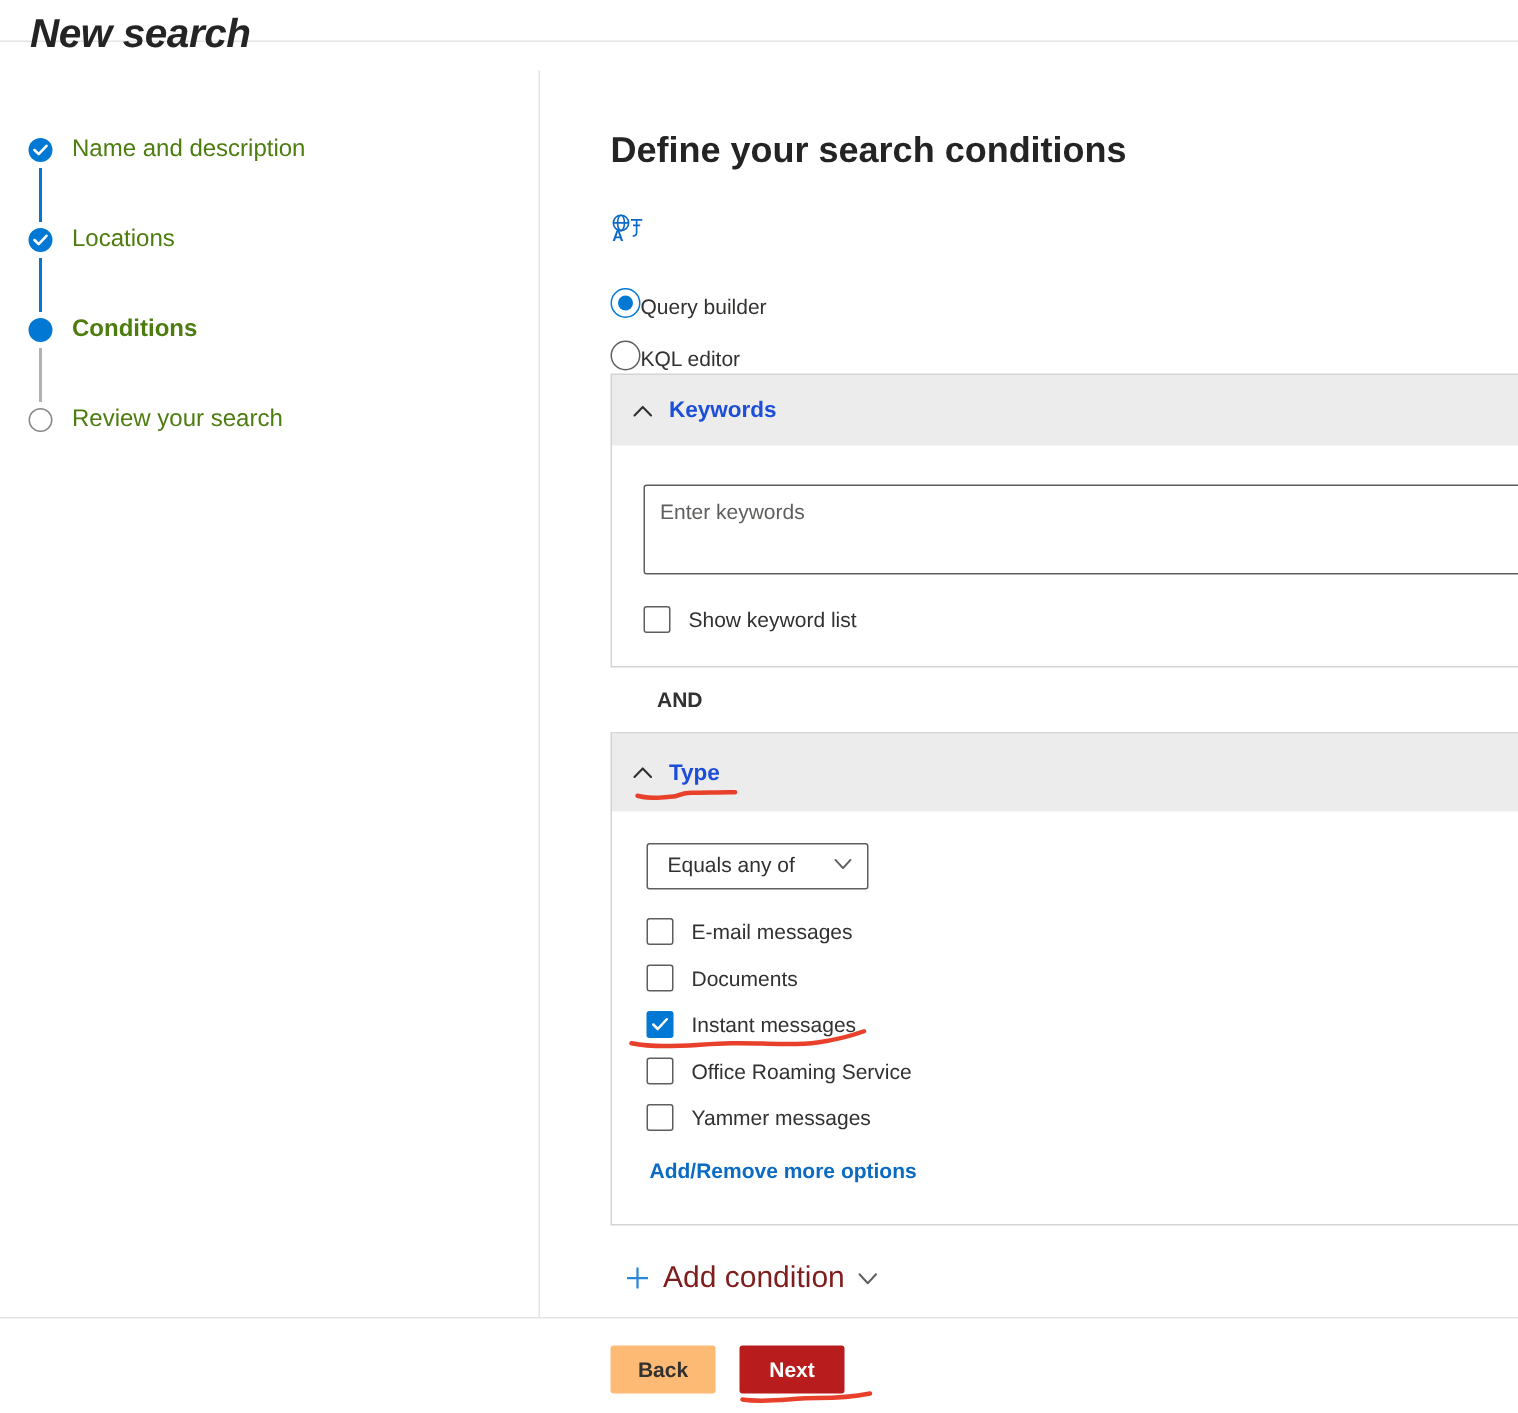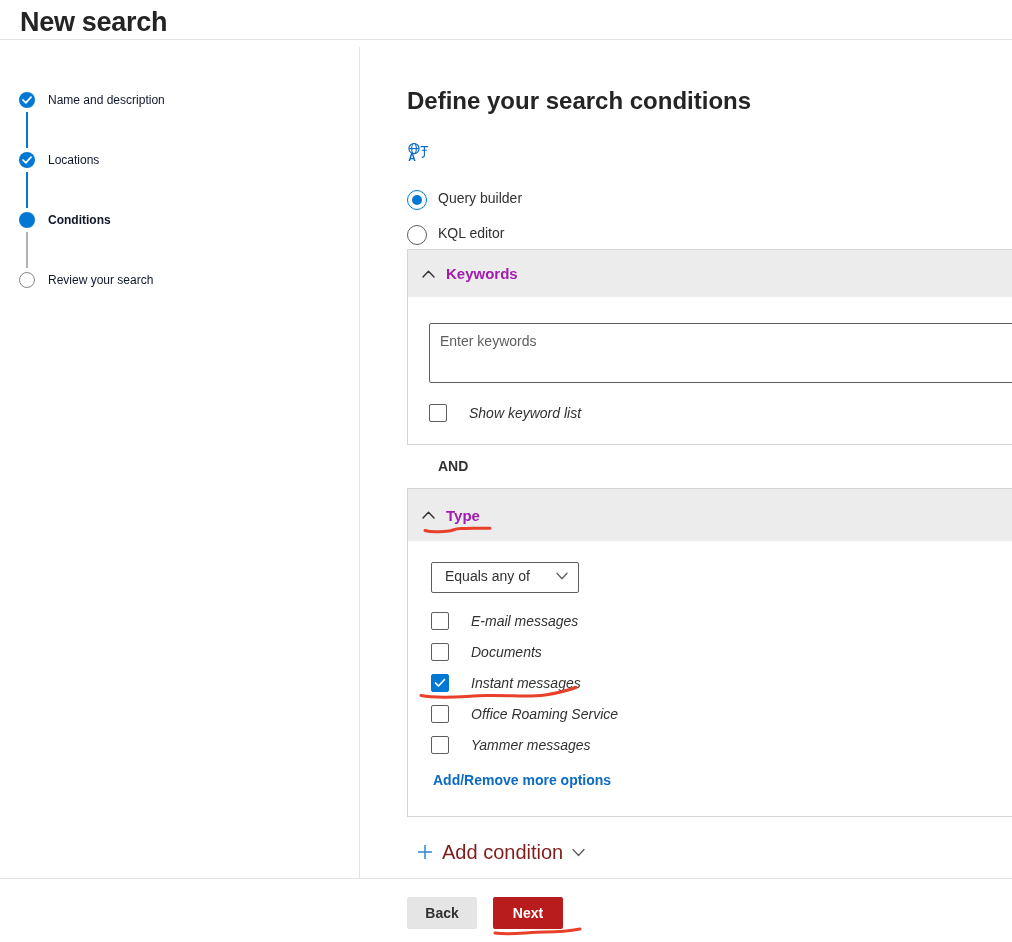"New search" .app-header { font-style: none -> italic; height: 40px -> 28px }
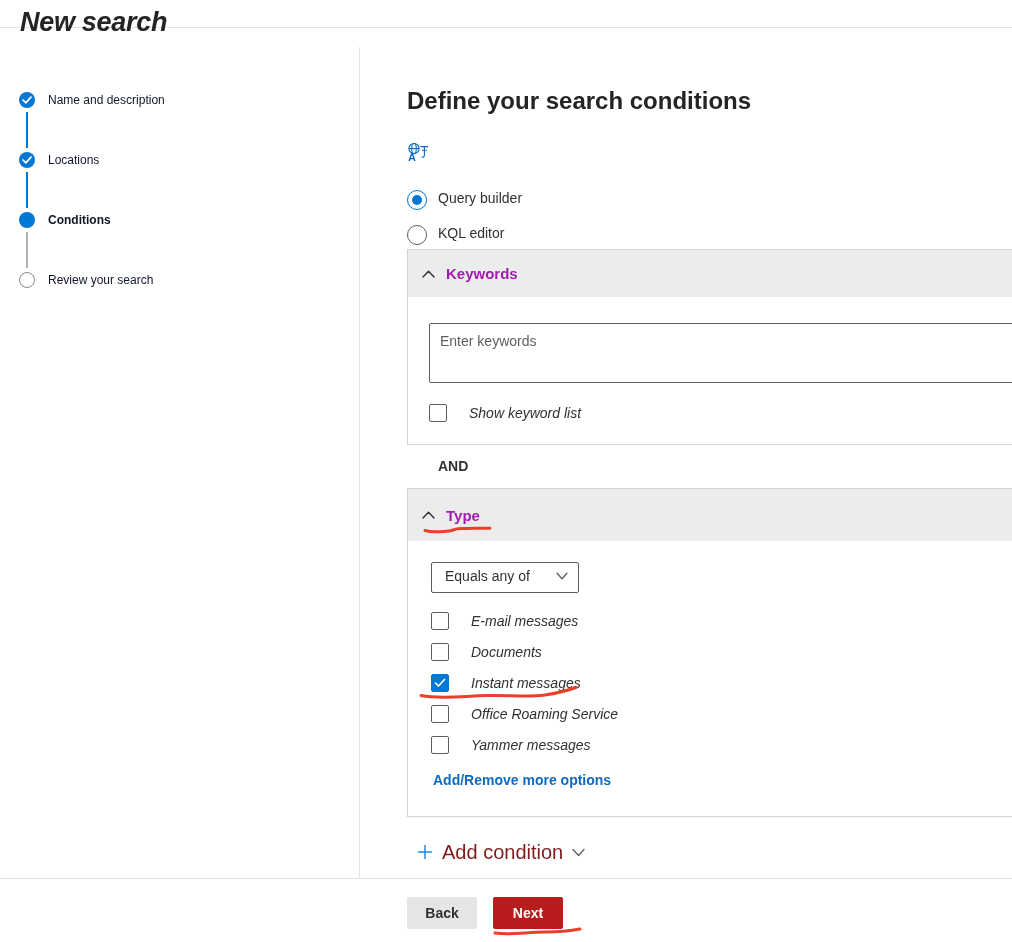"Name and description" .step-label { color: #0f172a -> #4d7c0f; font-size: 12px -> 16px }
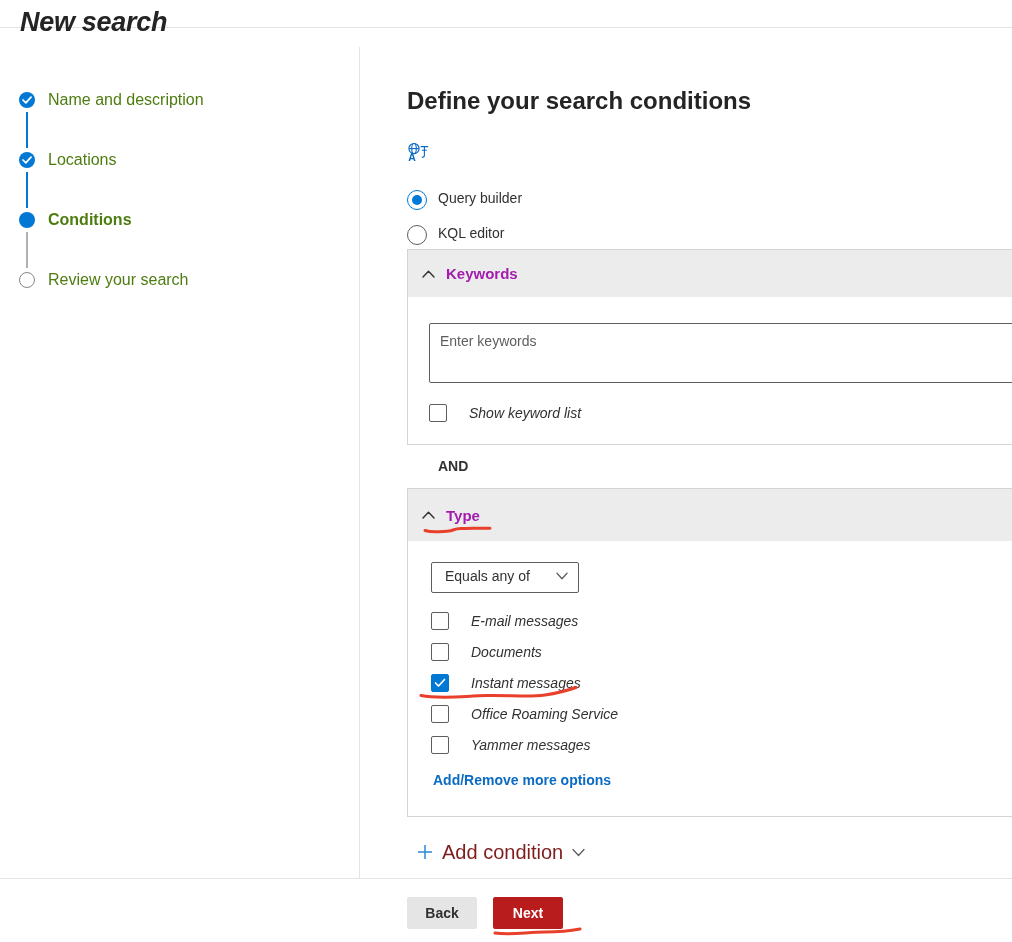"Query builder" .radio-row { align-items: flex-start -> flex-end; gap: 11px -> none }
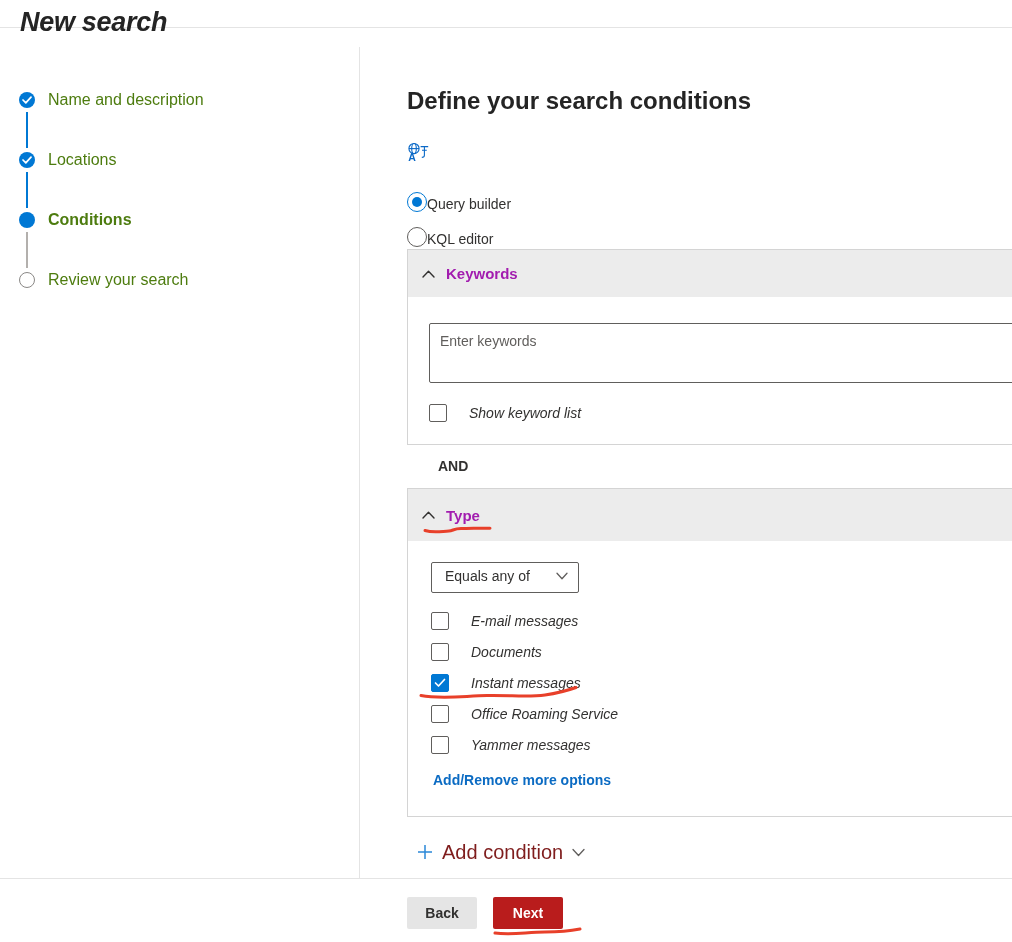"Keywords" .section-title { color: #a21caf -> #1d4ed8 }
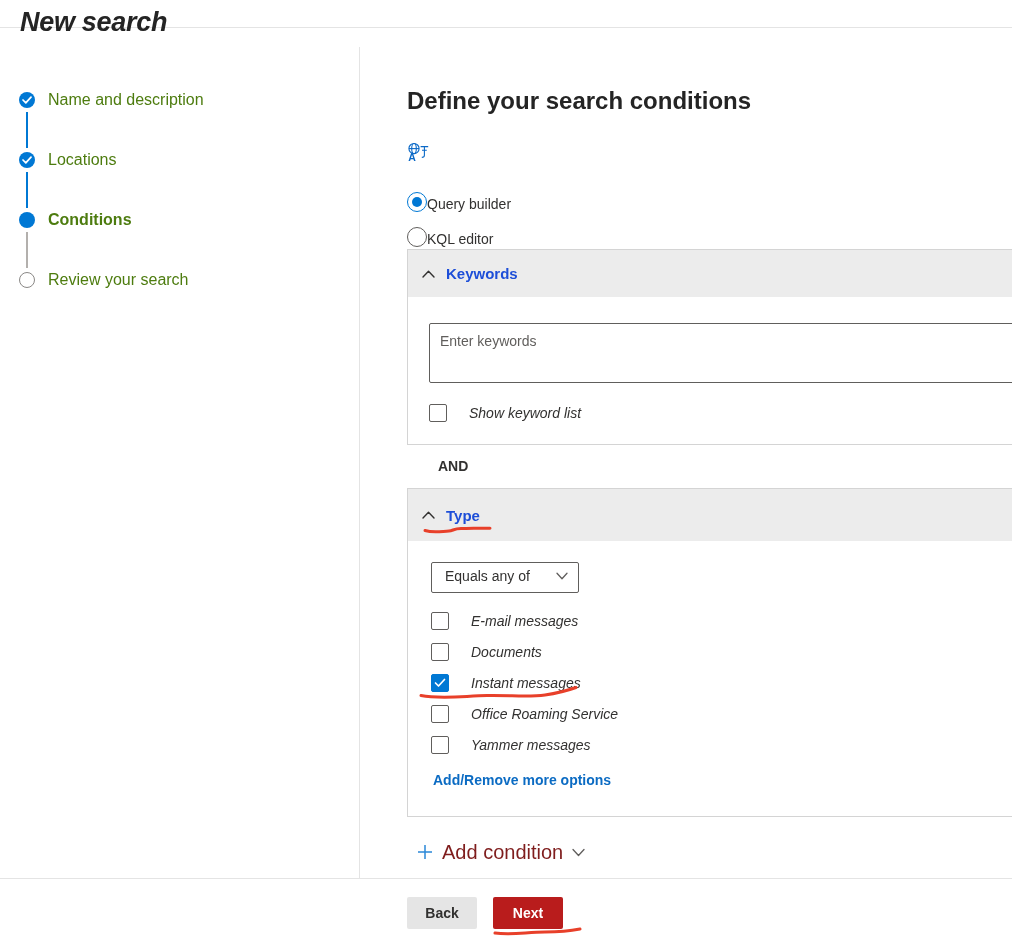"Show keyword list" .check-row { font-style: italic -> none; gap: 22px -> 12px }
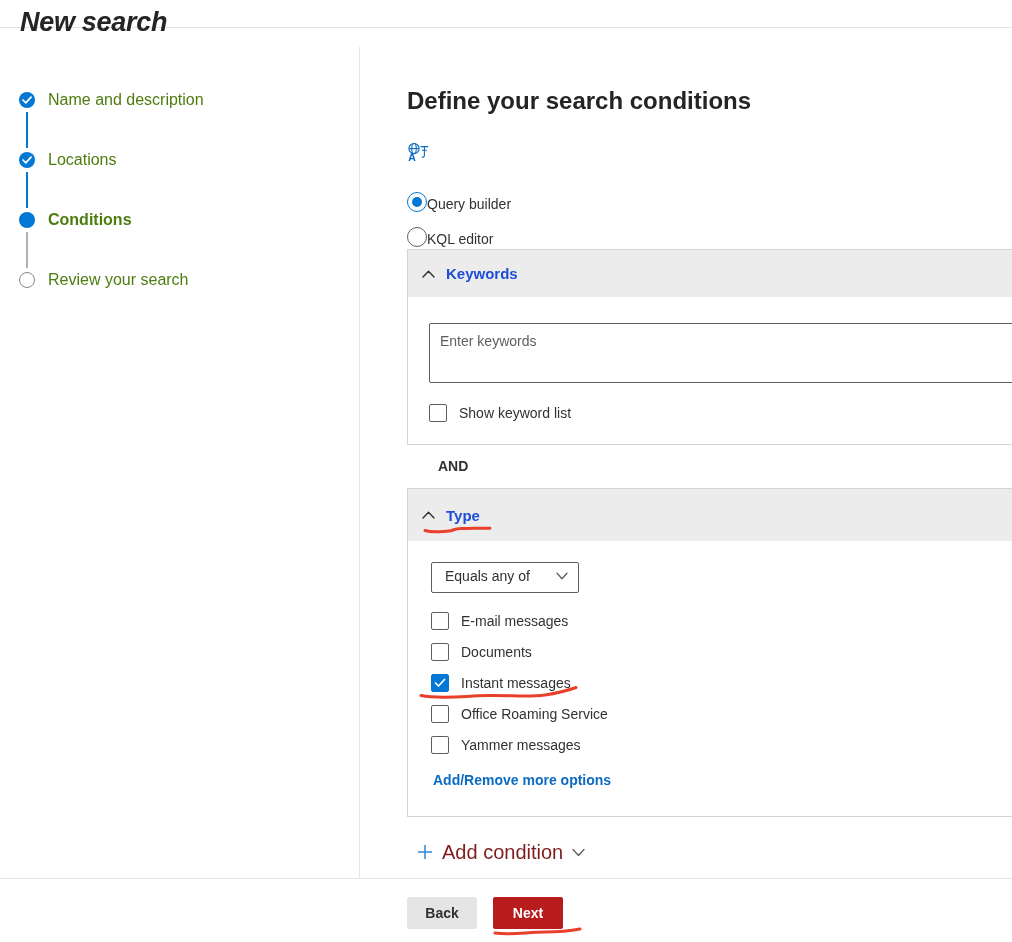"Back" .btn-back { background: #e5e5e5 -> #fdba74 }
